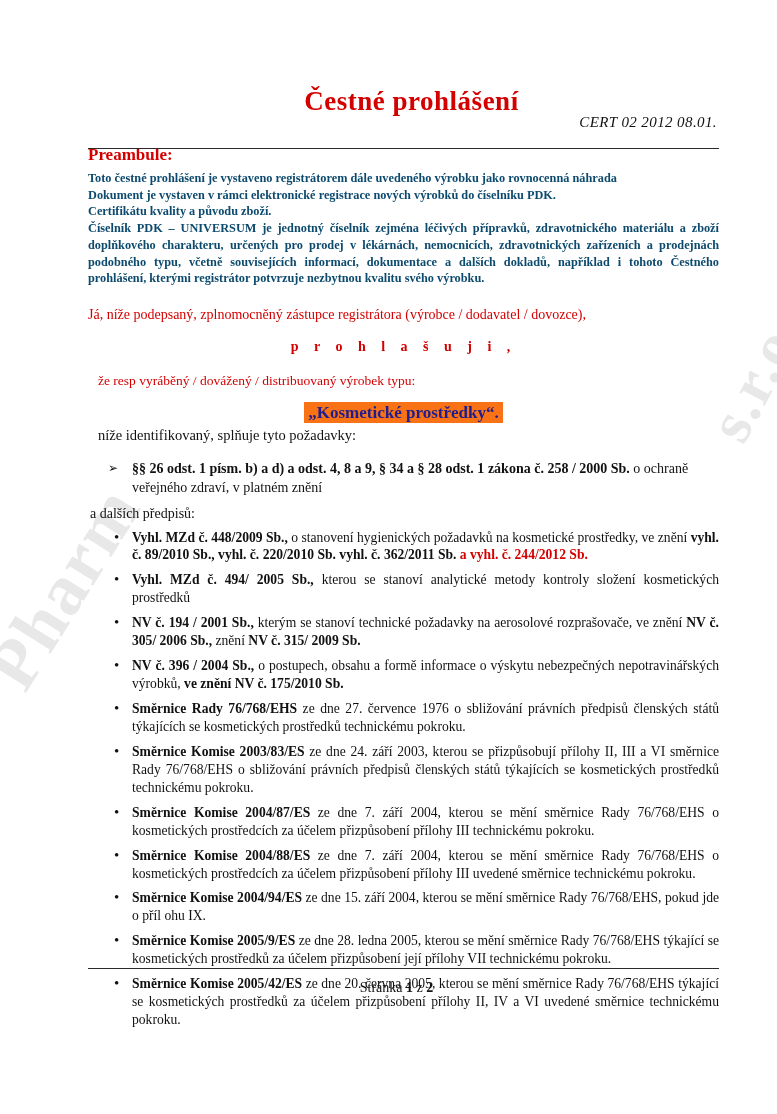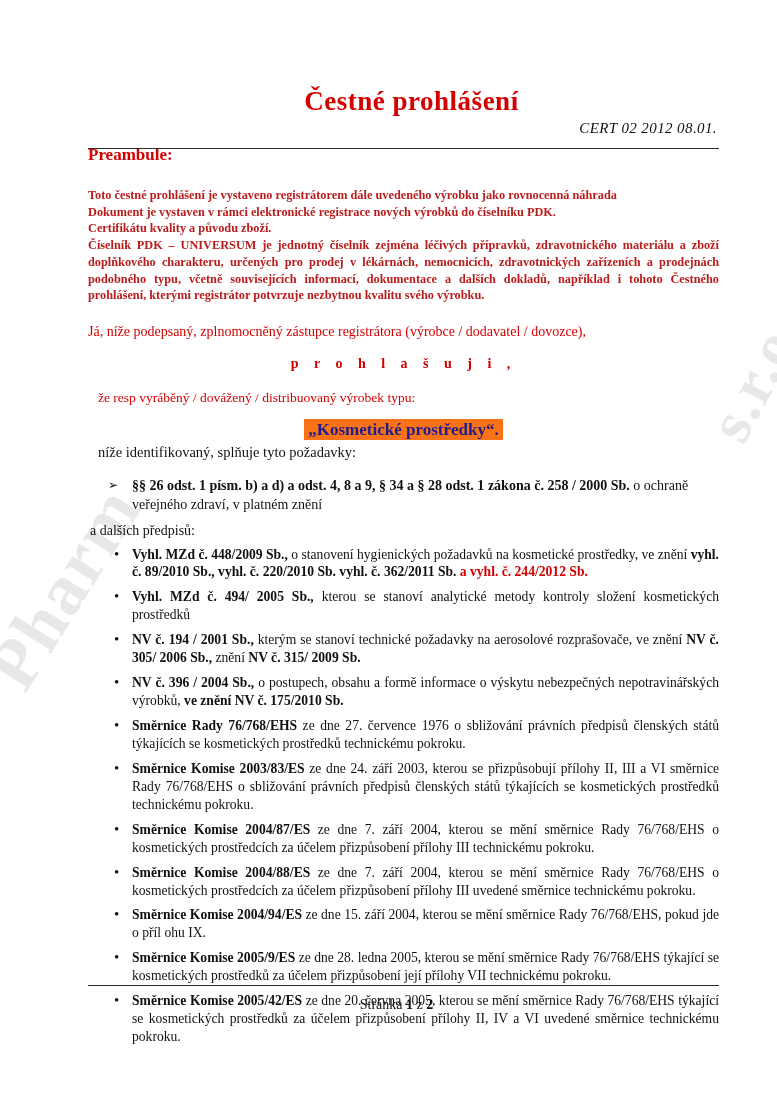"CERT 02 2012 08.01." .doc-code { top: 34px -> 28px }
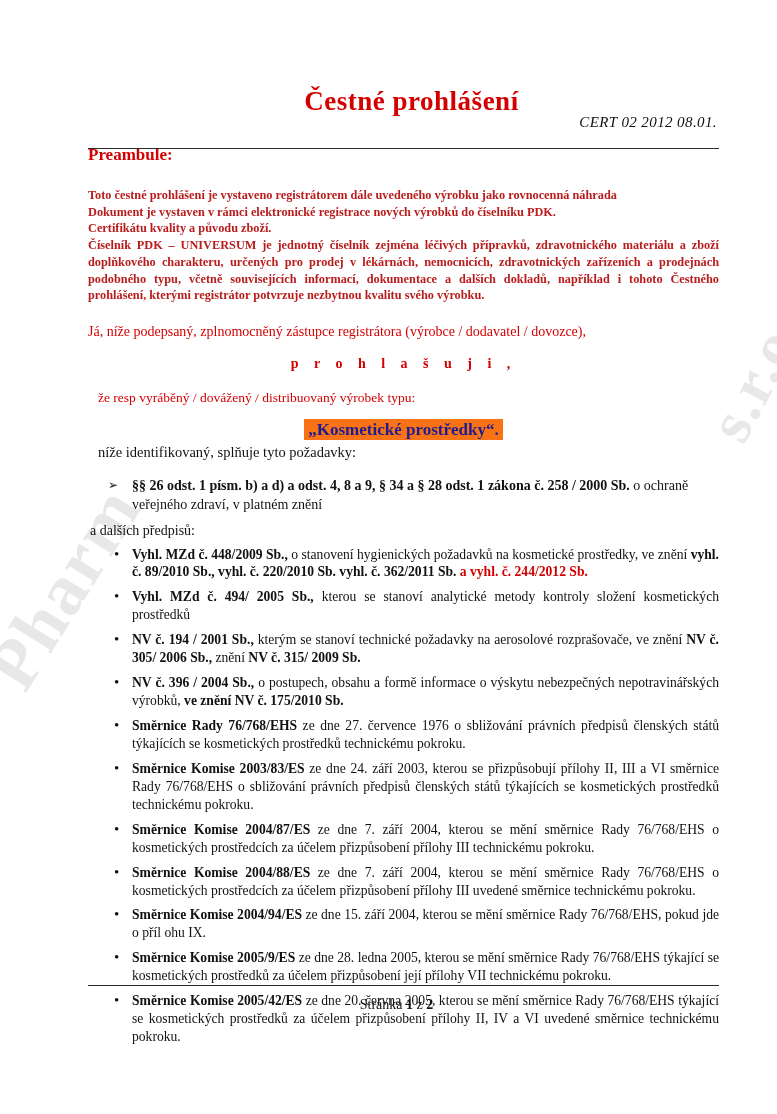"Toto čestné prohlášení je vystaveno" .preamble-body { color: #b91c1c -> #0c4a6e; margin-top: 22px -> 5px }
